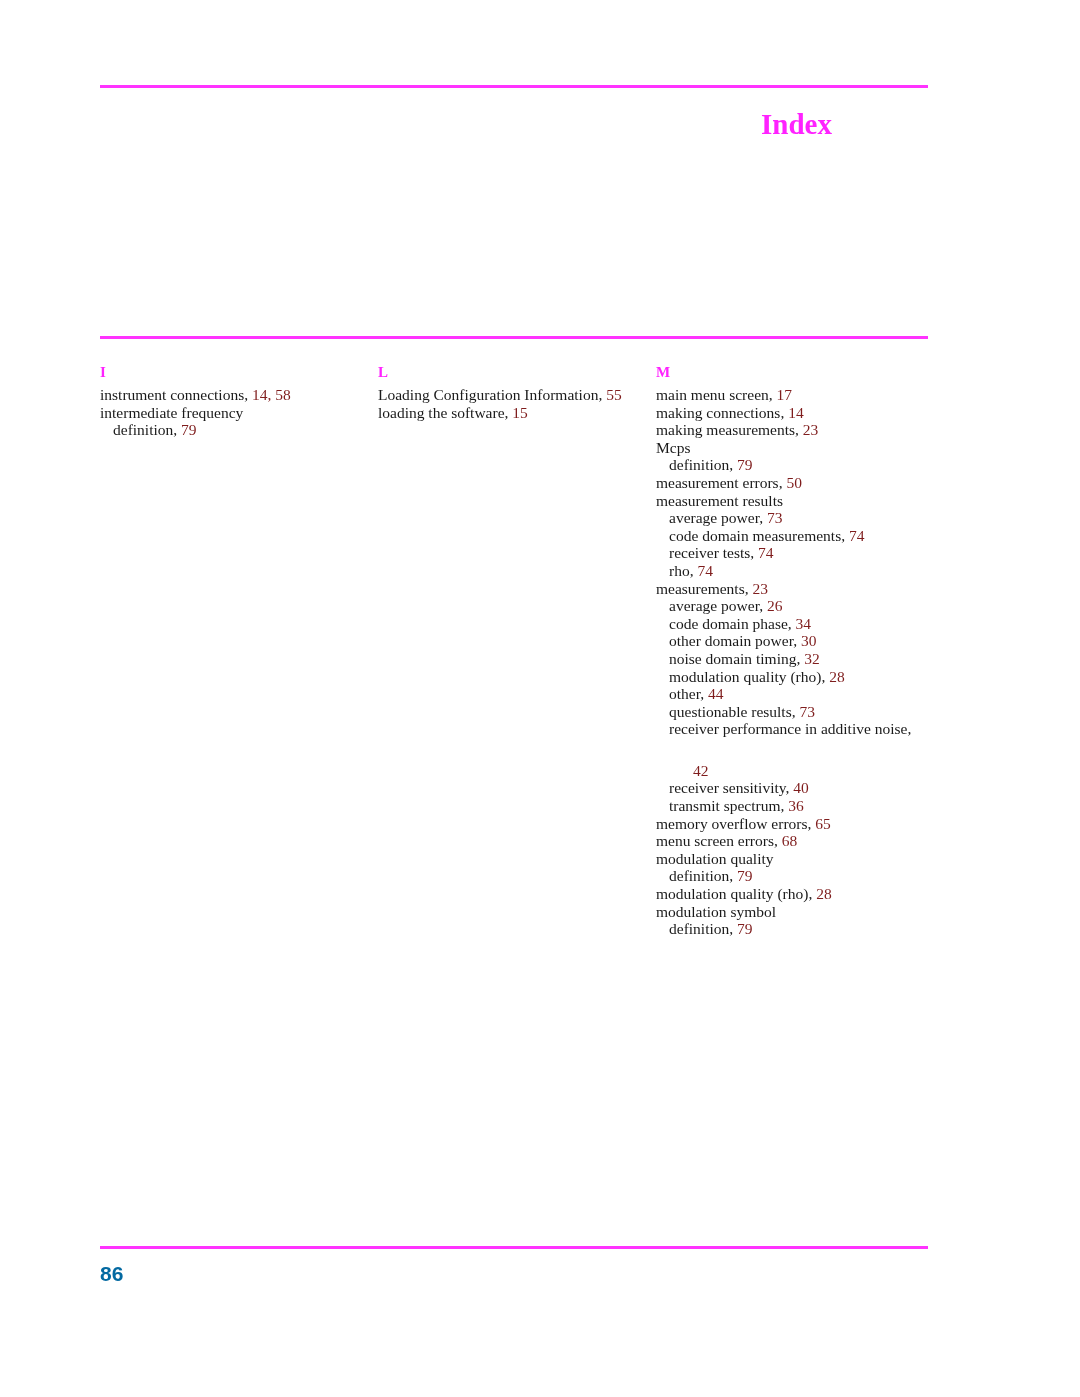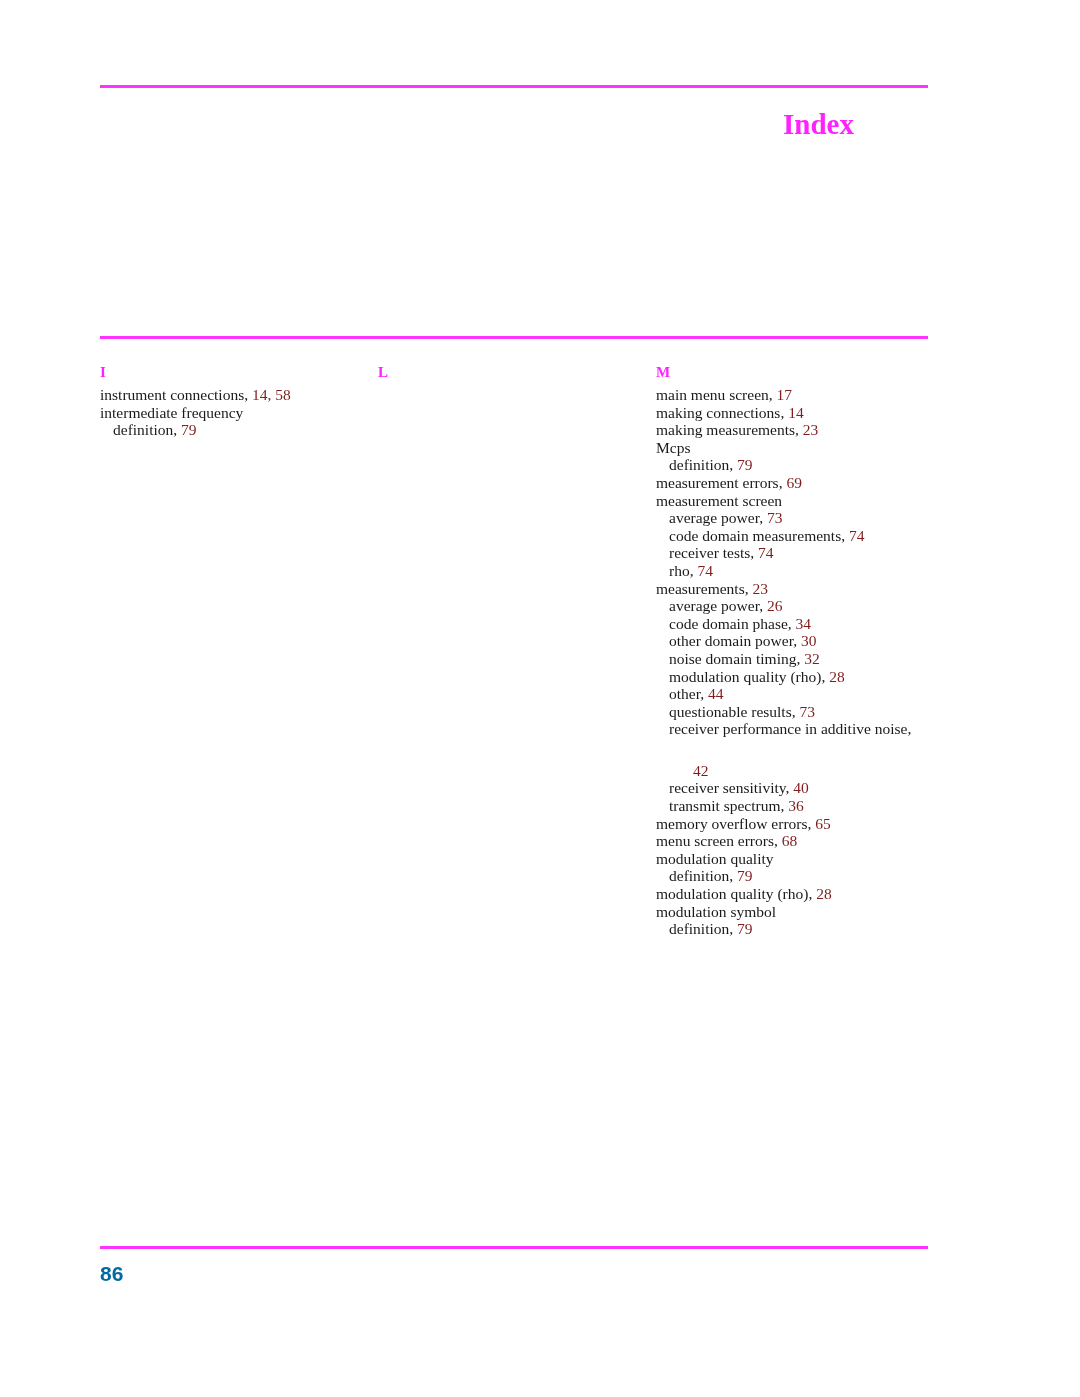"Index" .page { padding-left: 22px -> none }
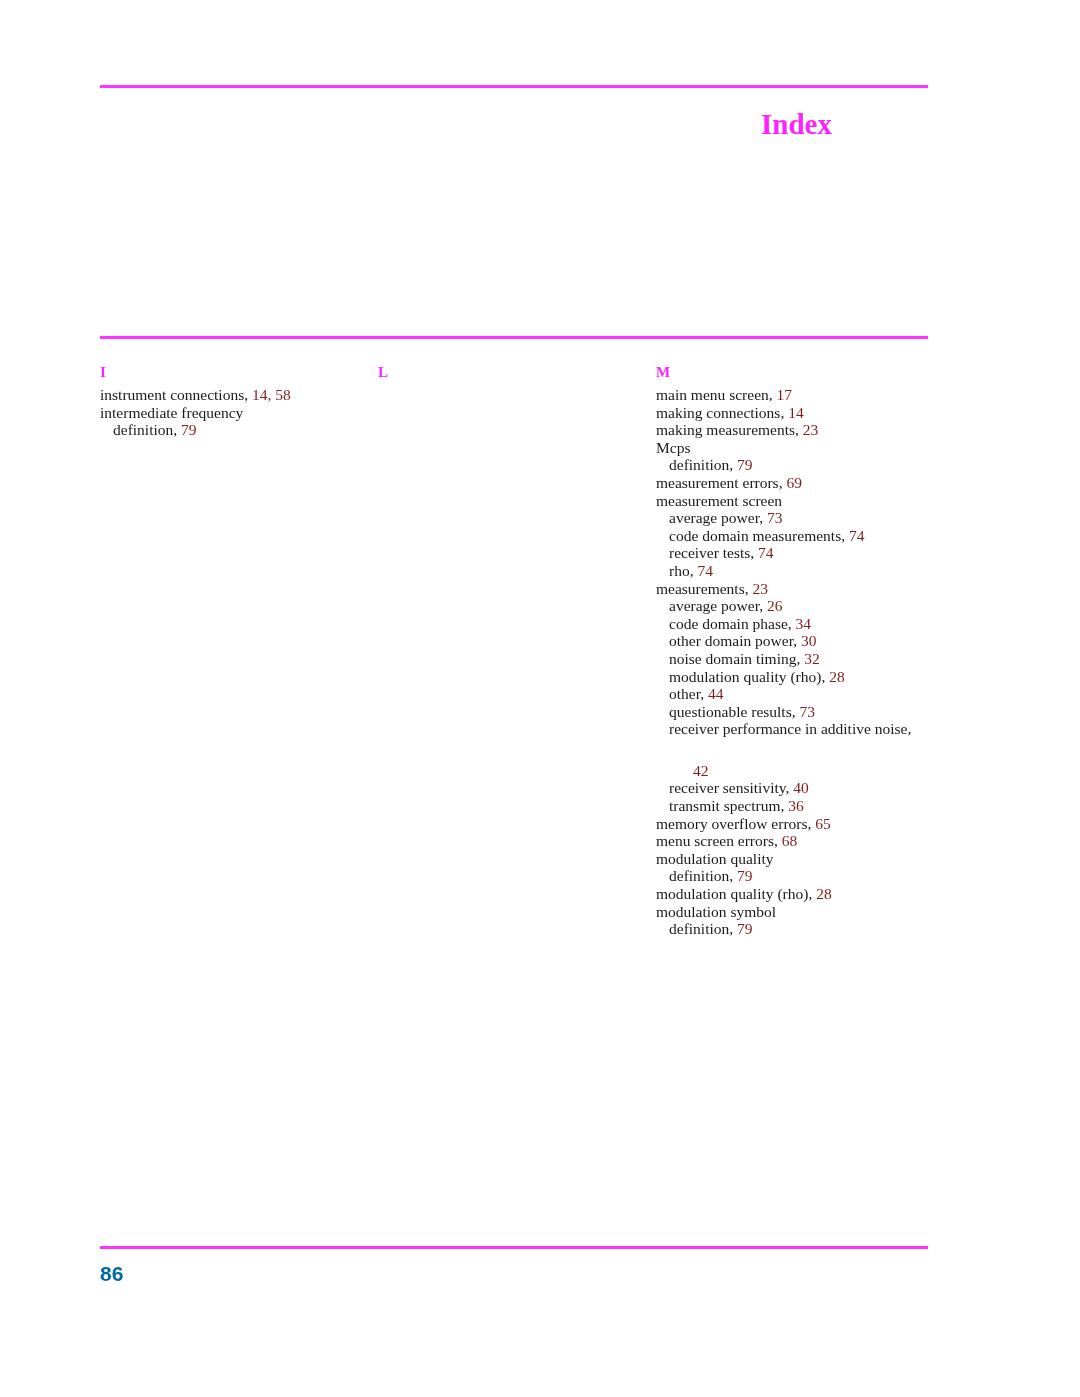"Loading Configuration Information, 55" div.entries { html: none -> <div> <div><span>Loading Configuration Information, </span><span>55</span></div> <div><span>loading the software, </span><span>15</span></div> </div> }
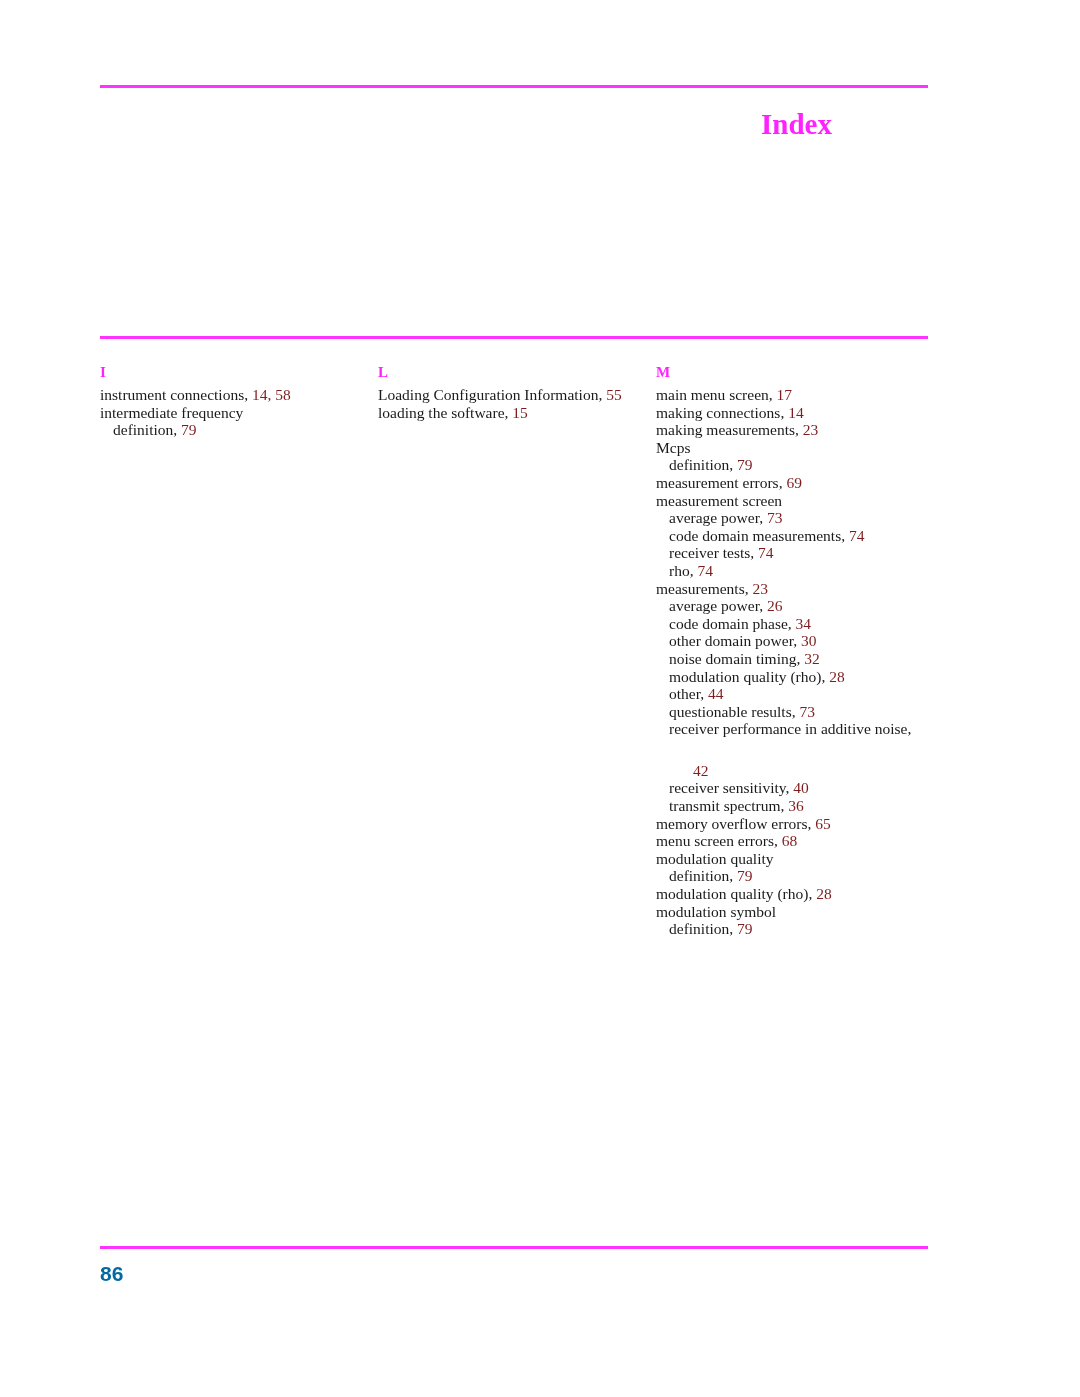"69" span.pg { text: 69 -> 50 }
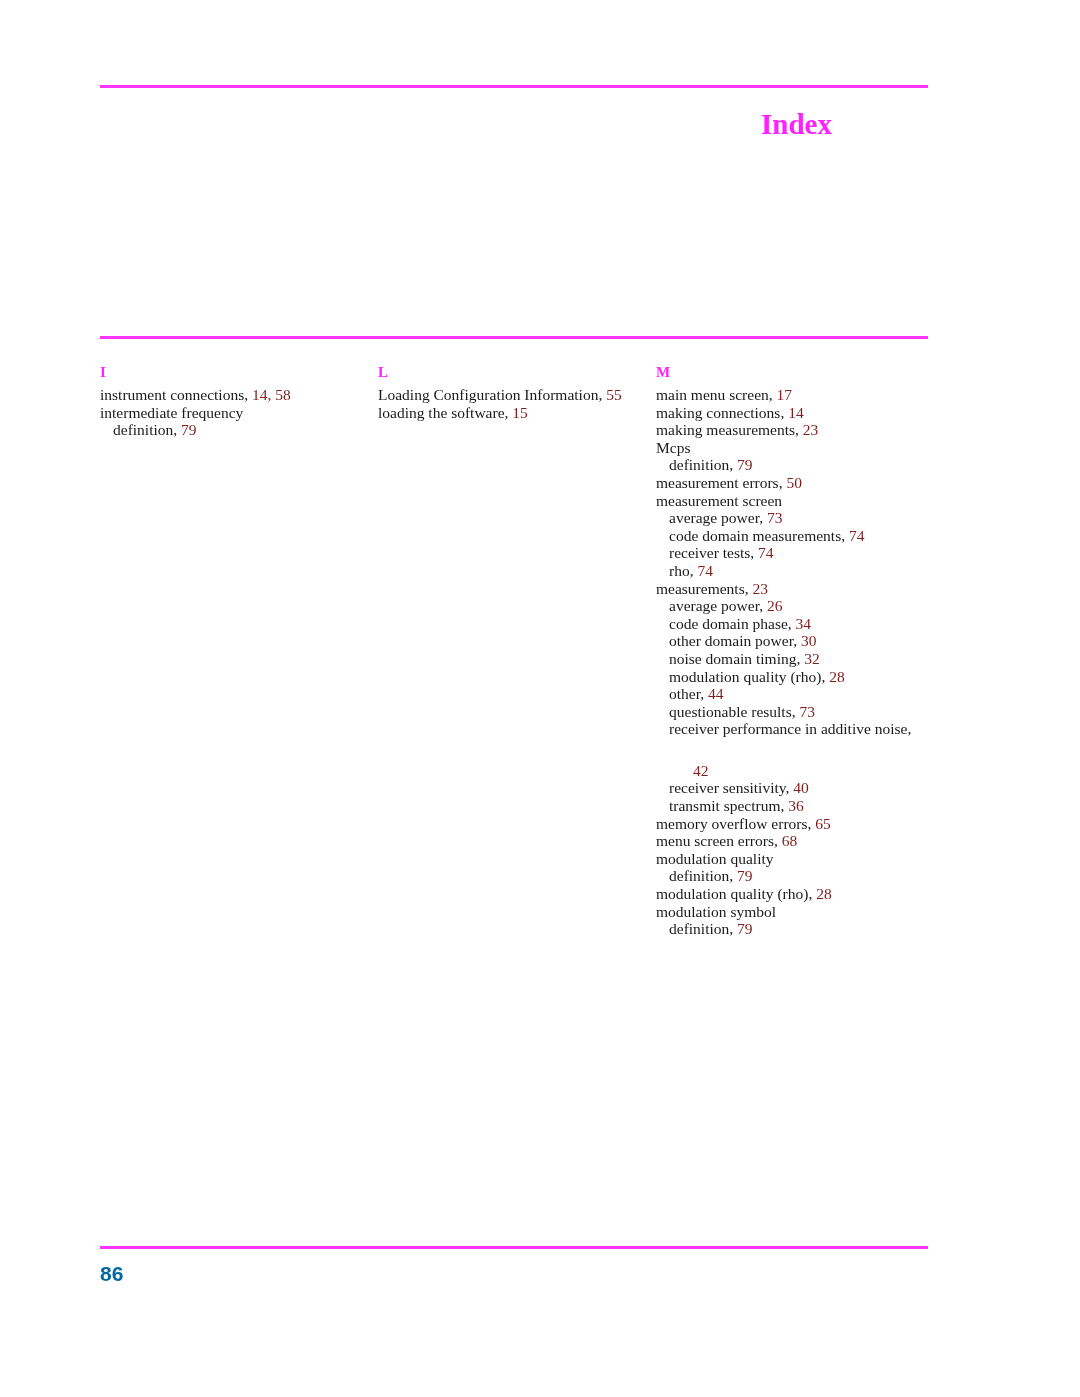"measurement screen" span { text: screen -> results }
